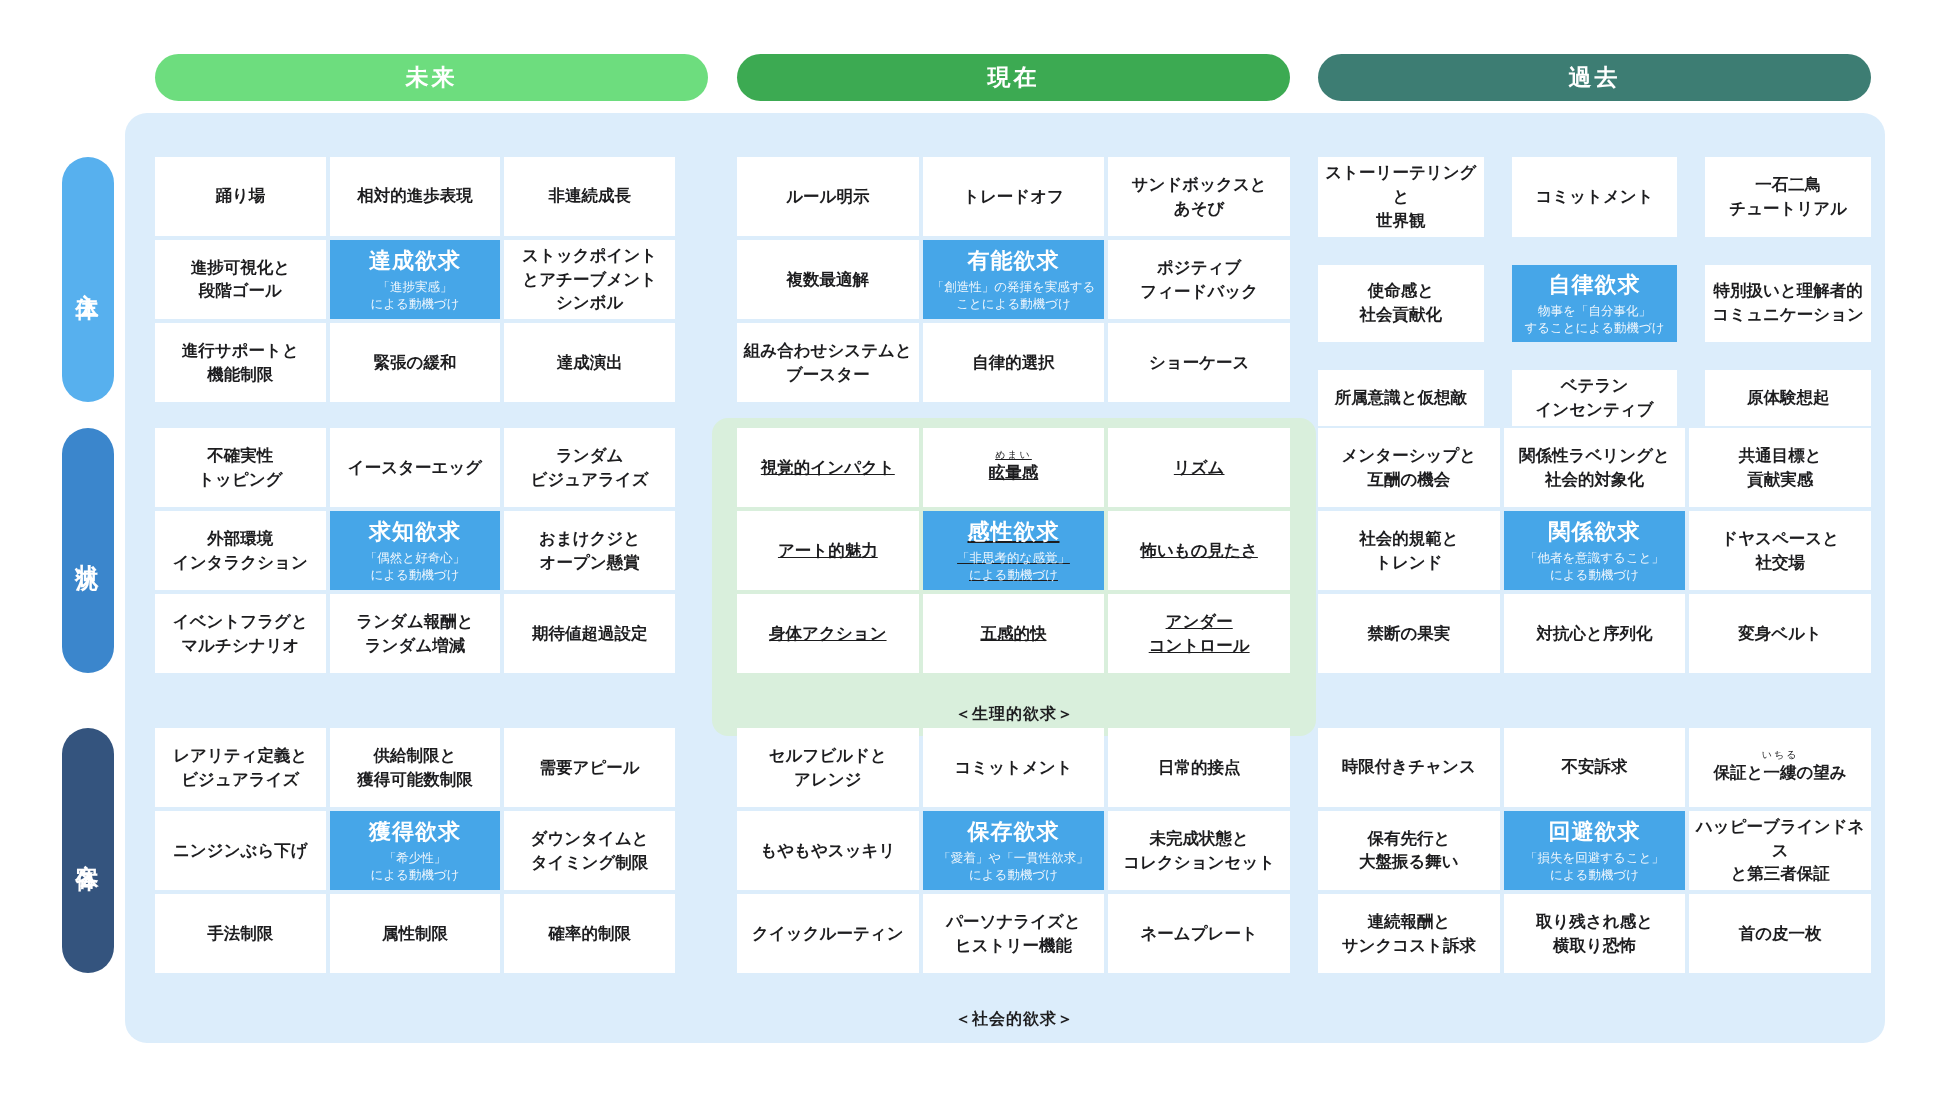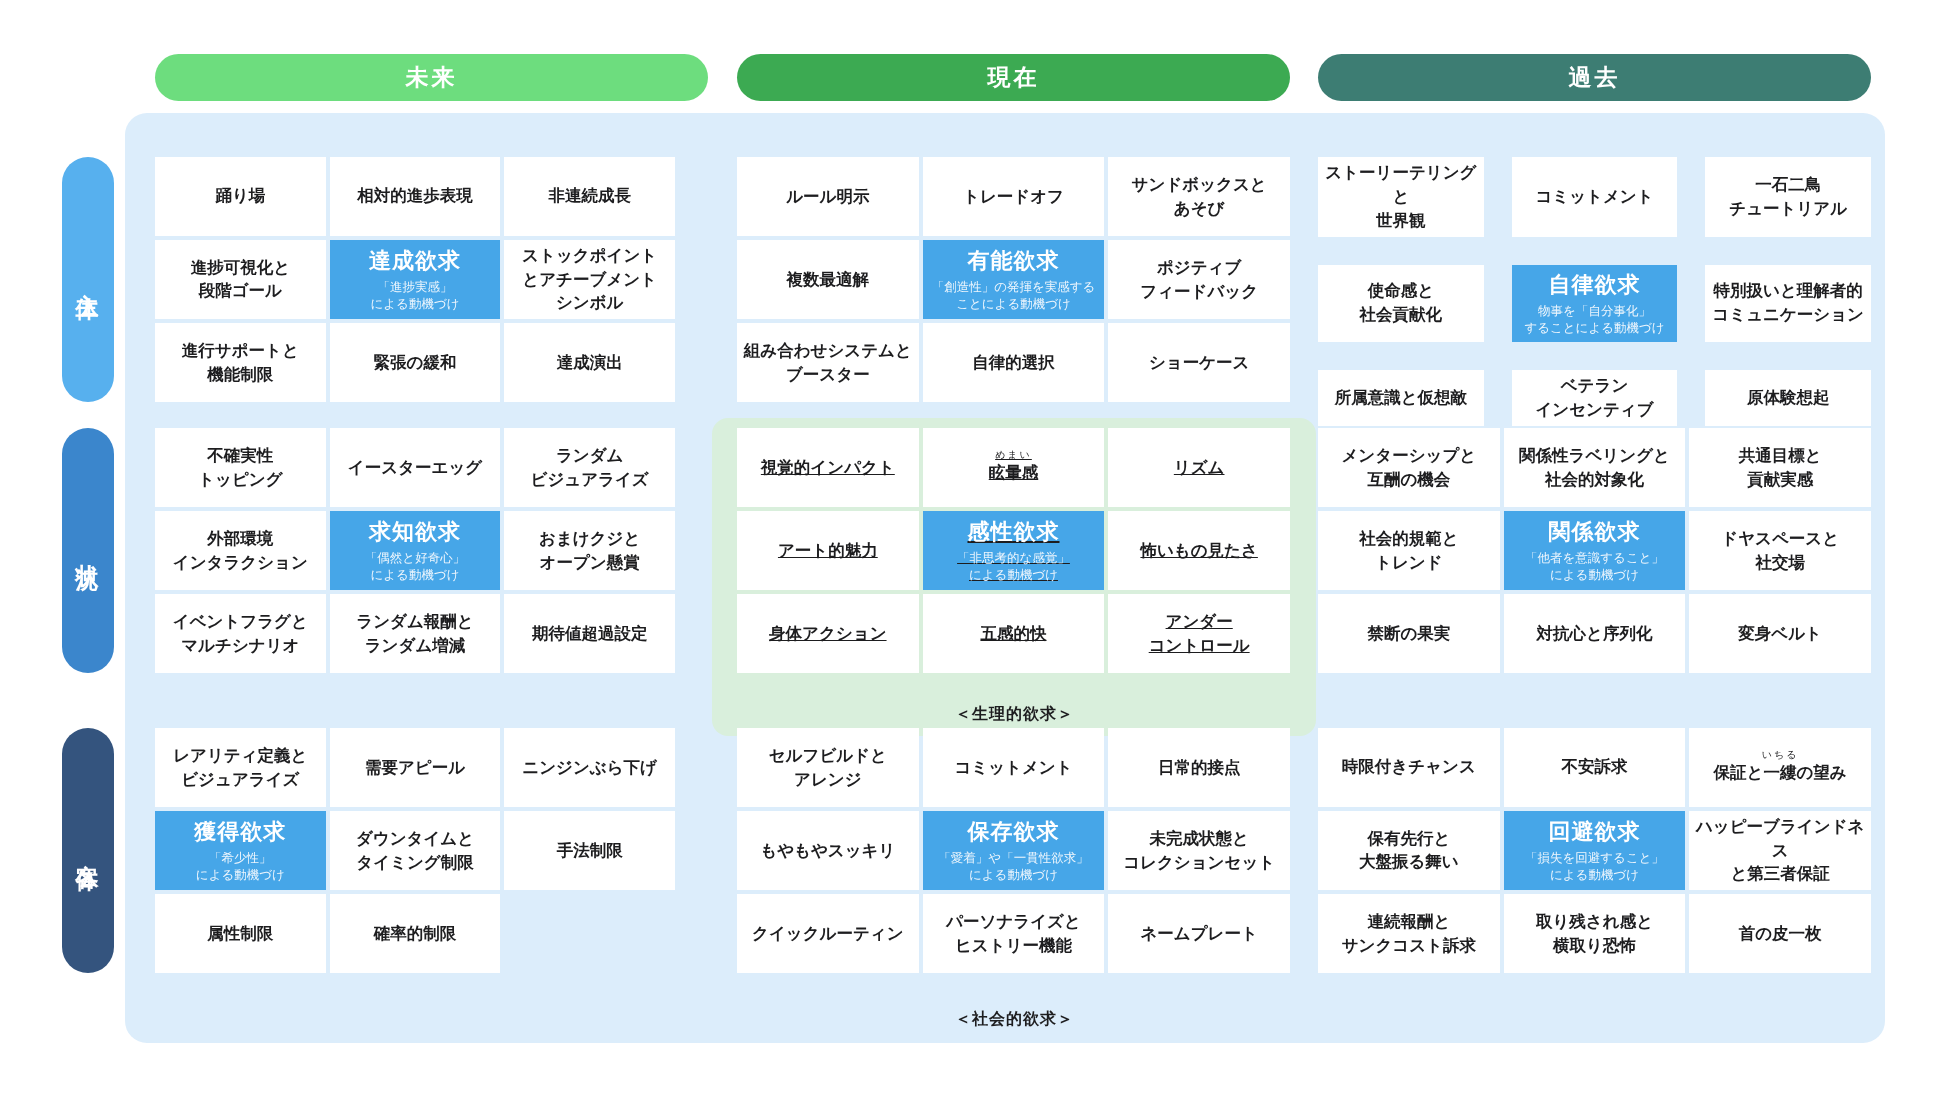"供給制限と" div.cell { html: none -> <div> <span>供給制限と</span> <span>獲得可能数制限</span> </div> }
